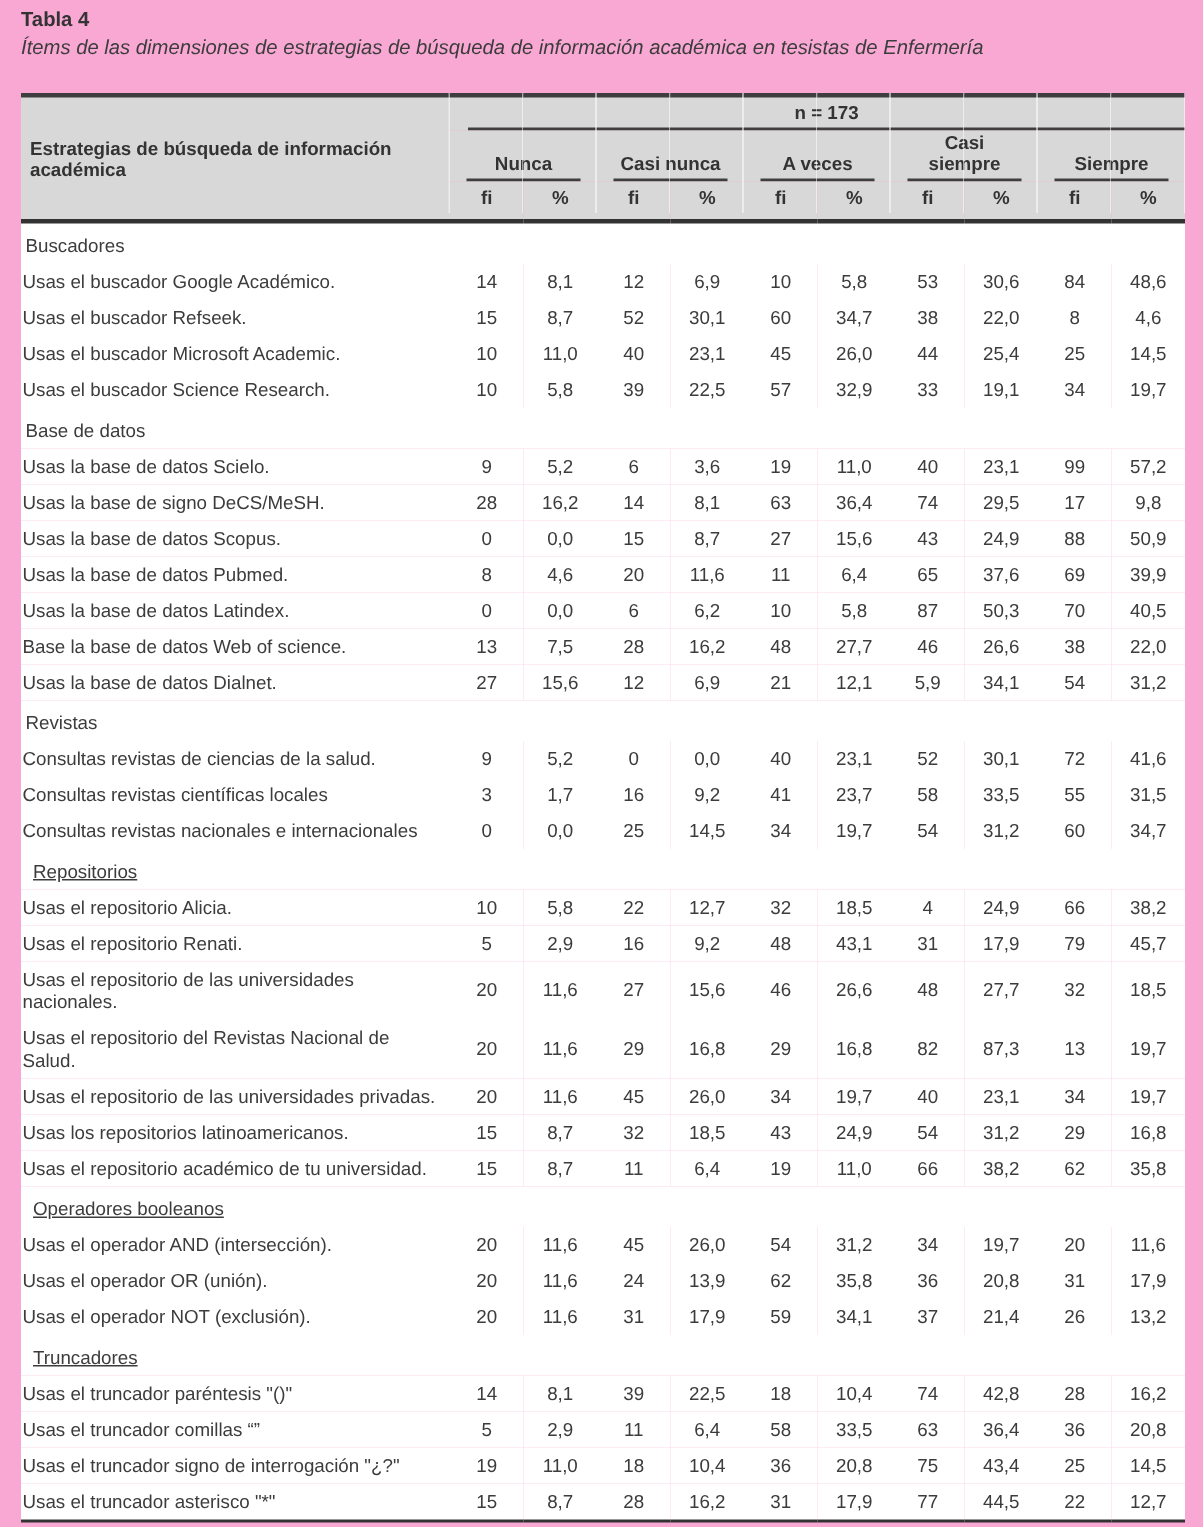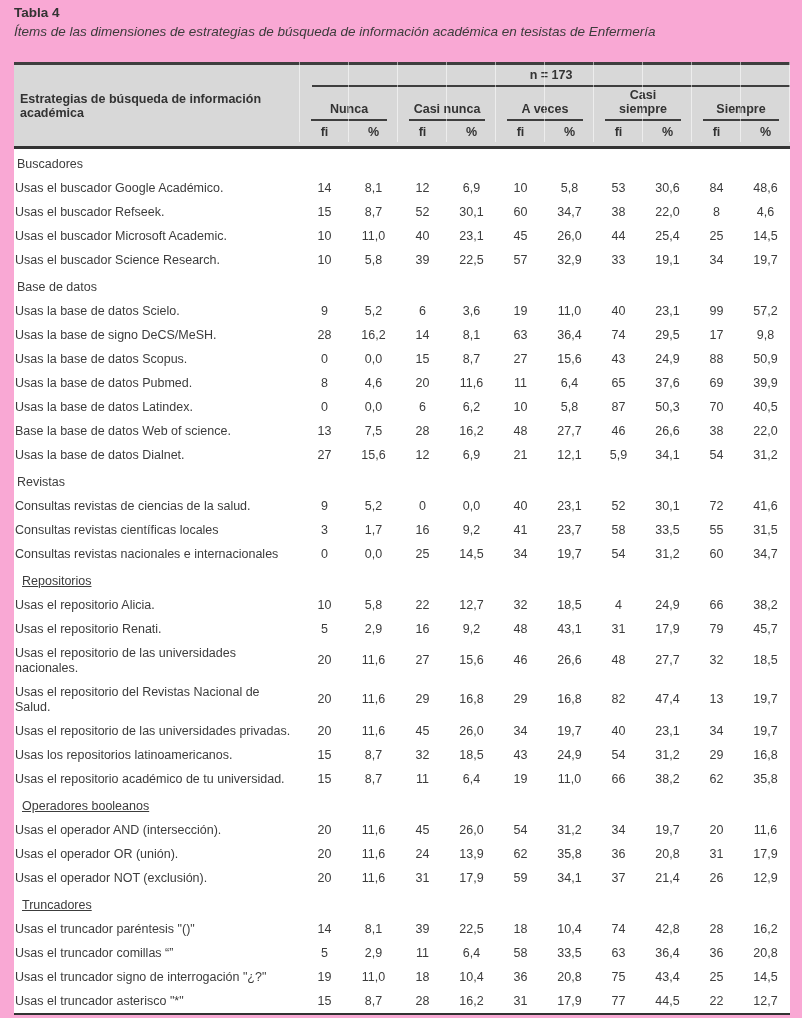"47,4" td.num-cell { text: 47,4 -> 87,3 }
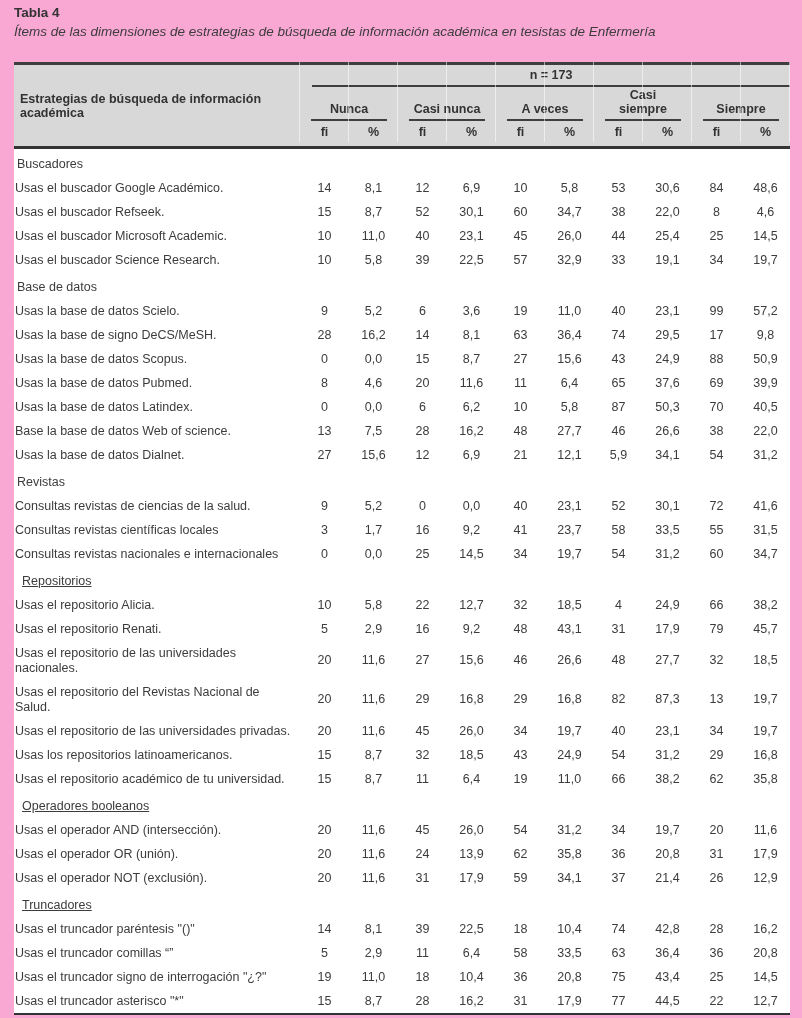"12,9" td.num-cell { text: 12,9 -> 13,2 }
